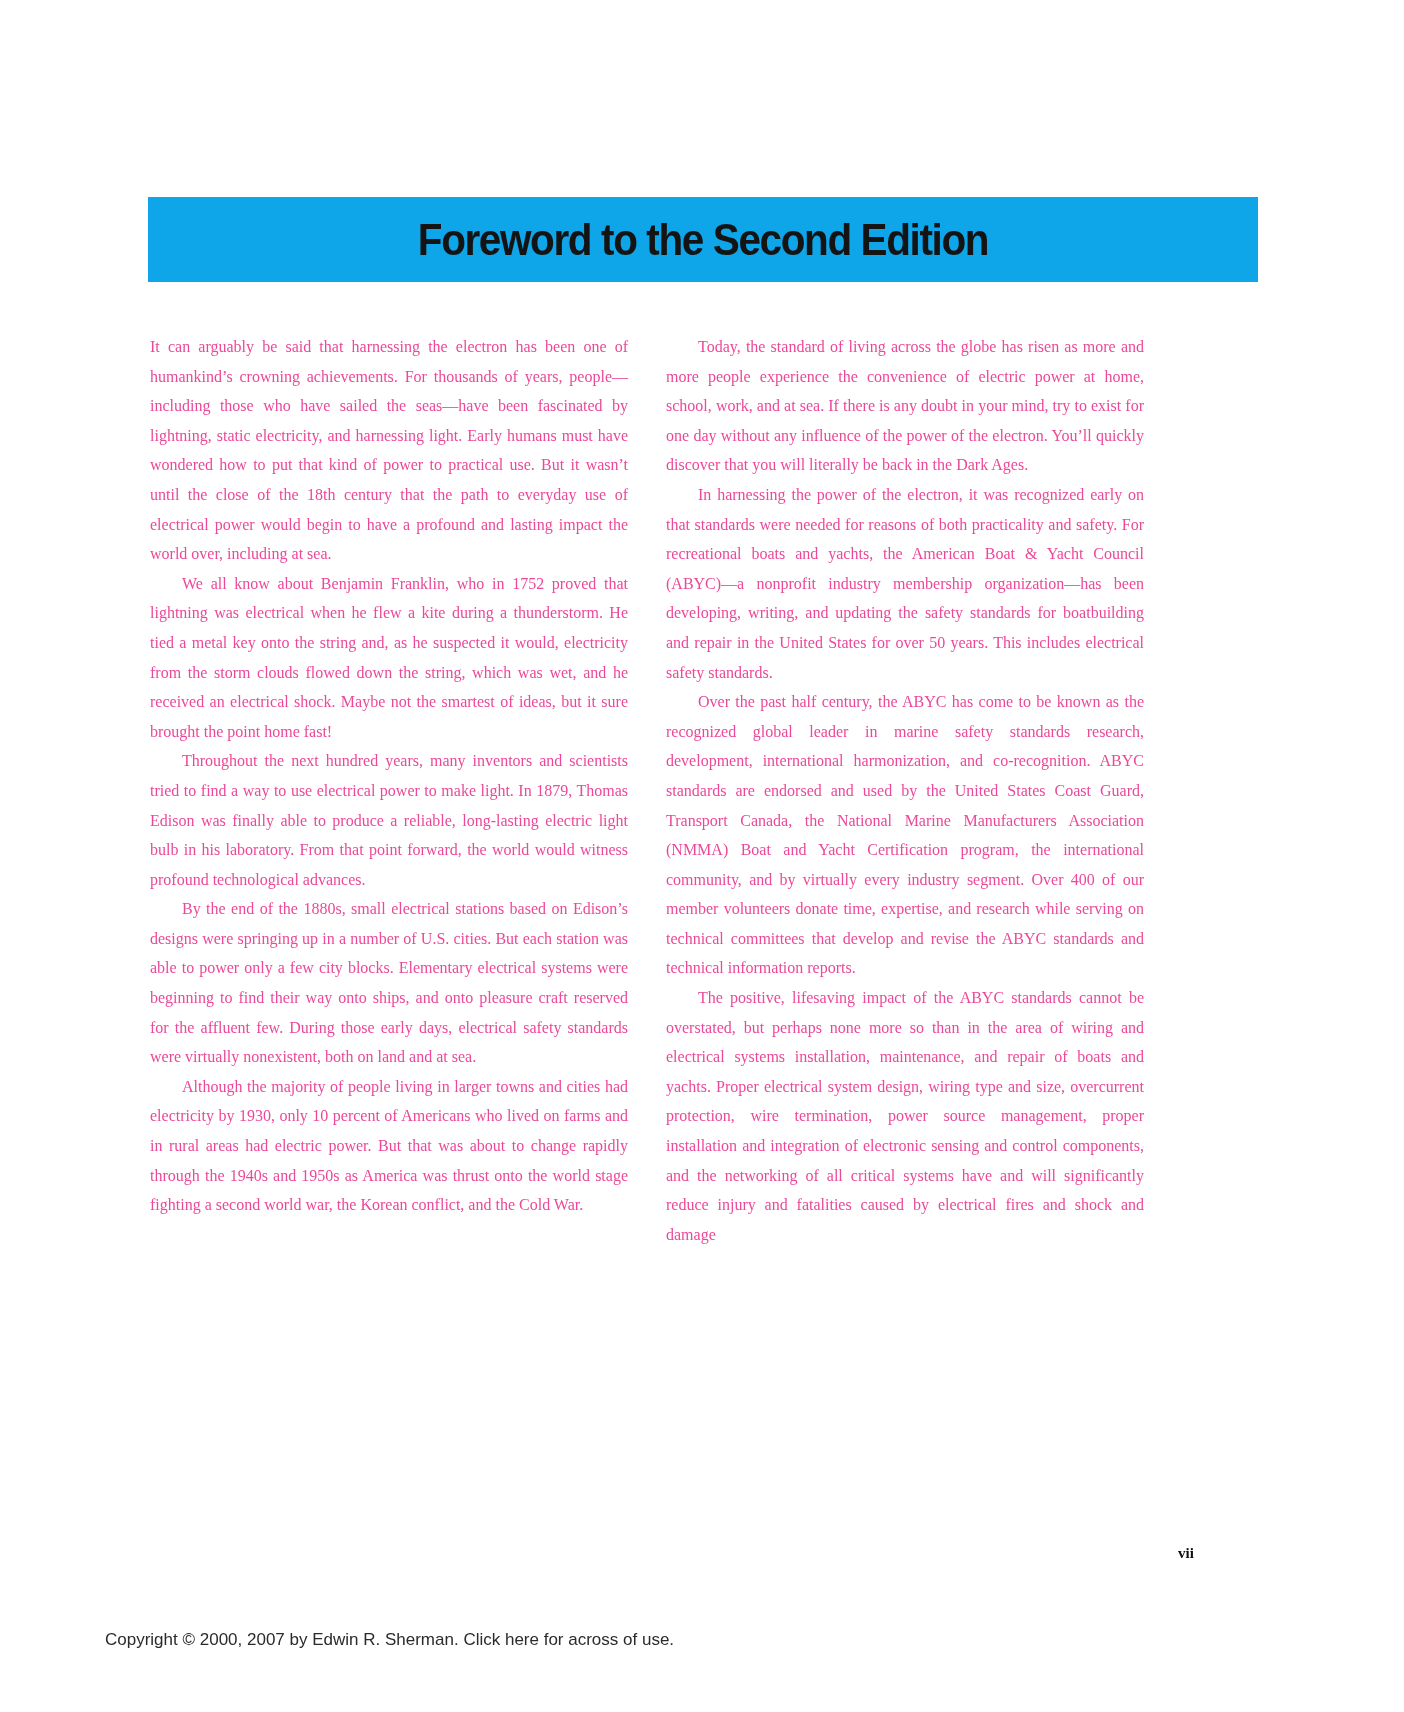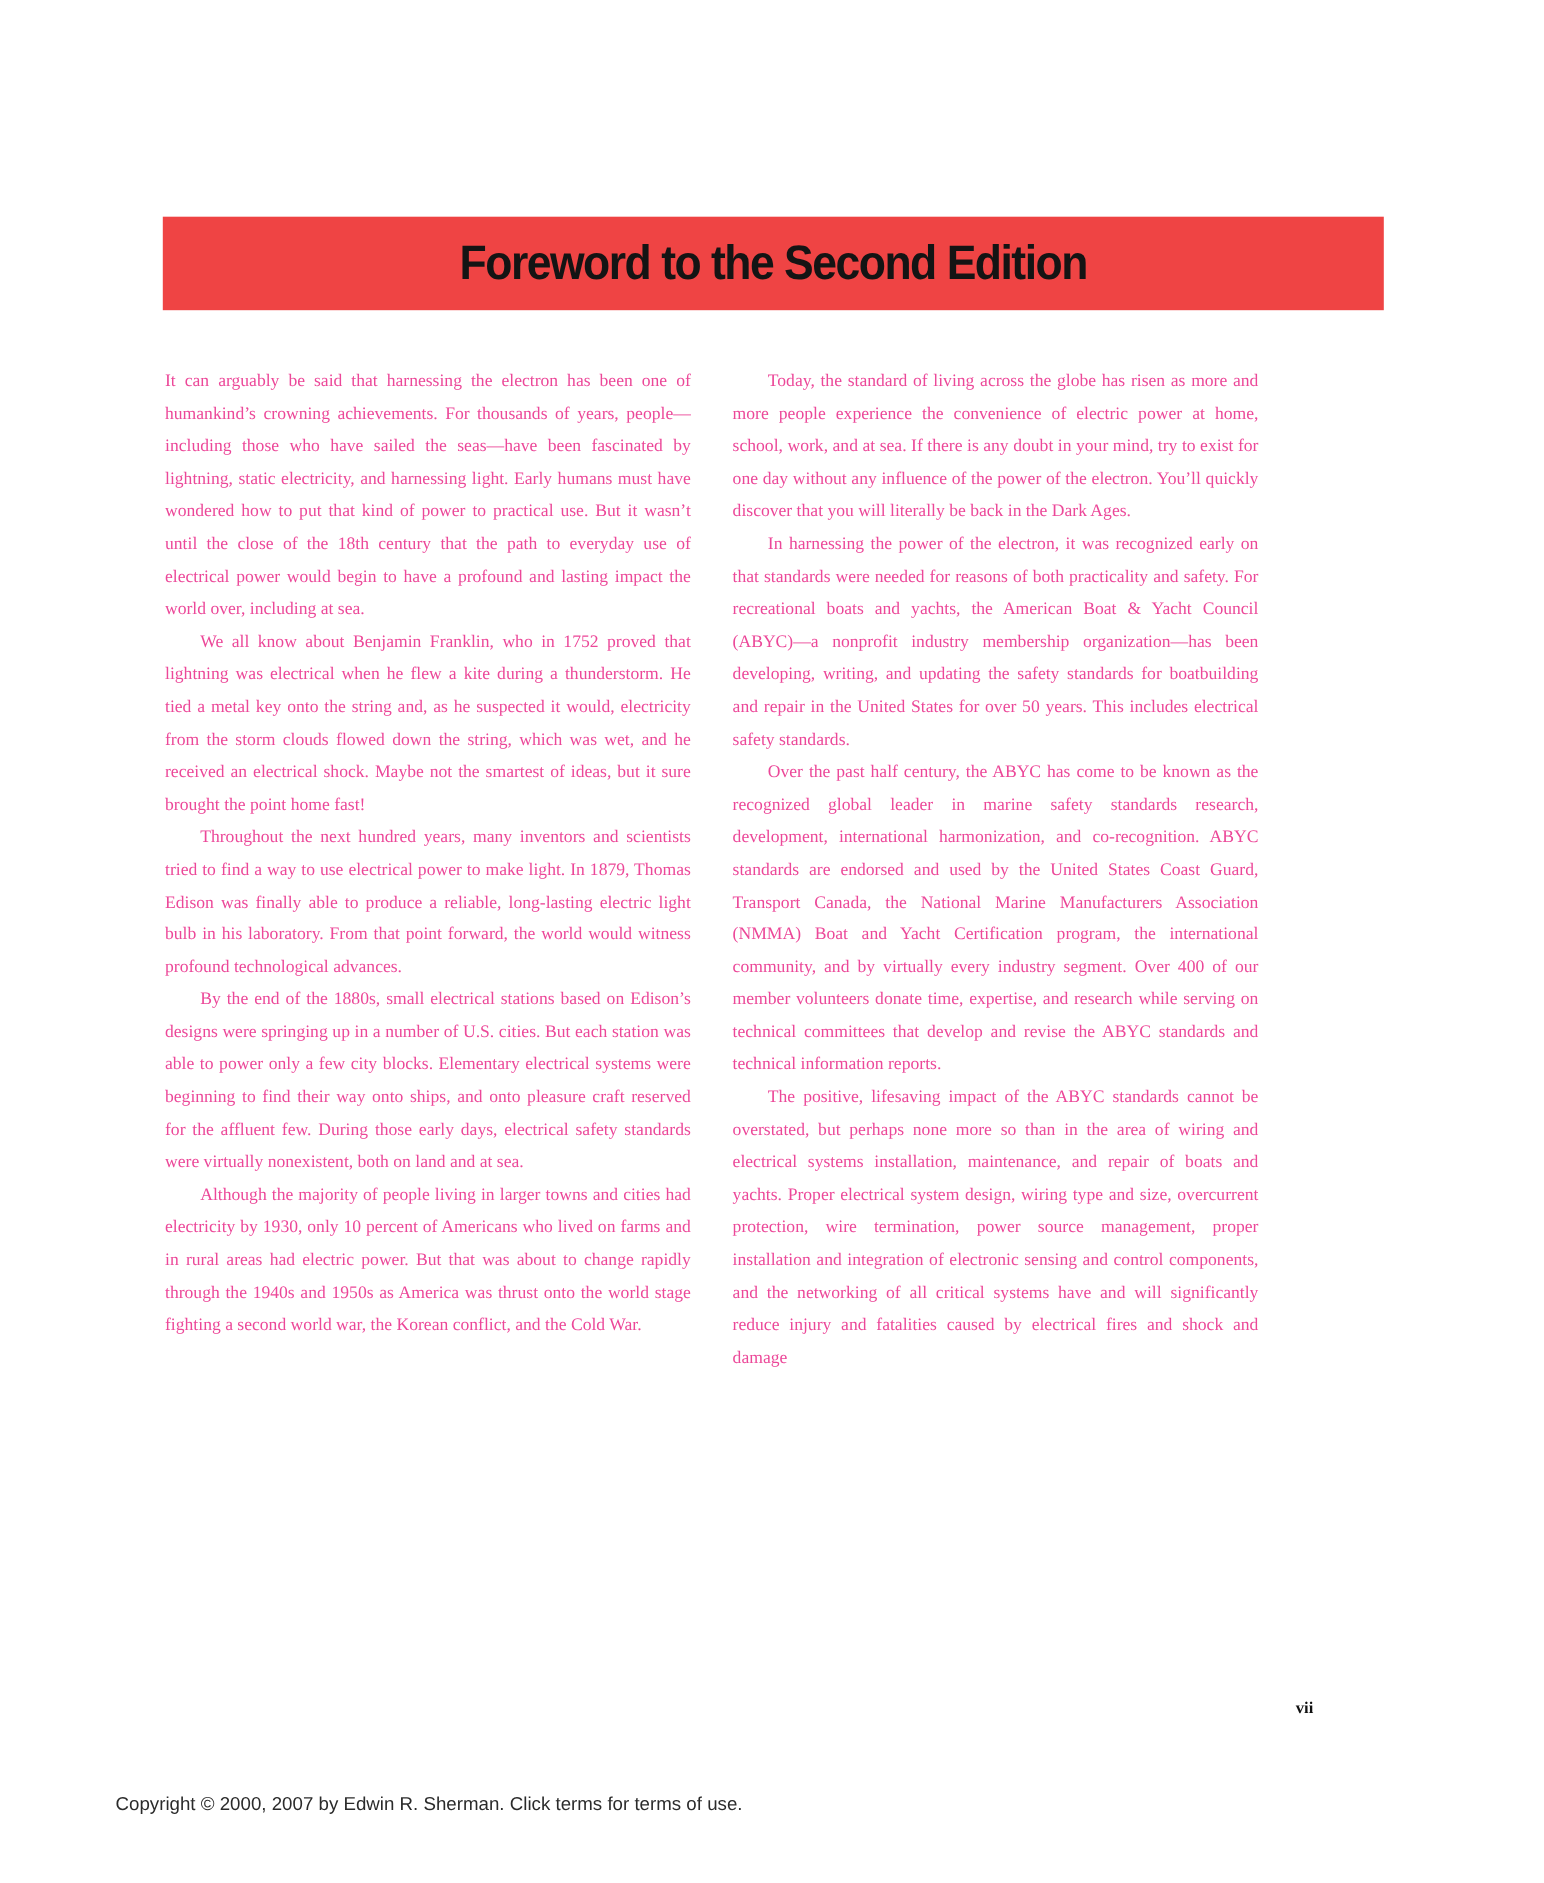"Foreword to the Second Edition" div.banner { background: #ef4444 -> #0ea5e9 }
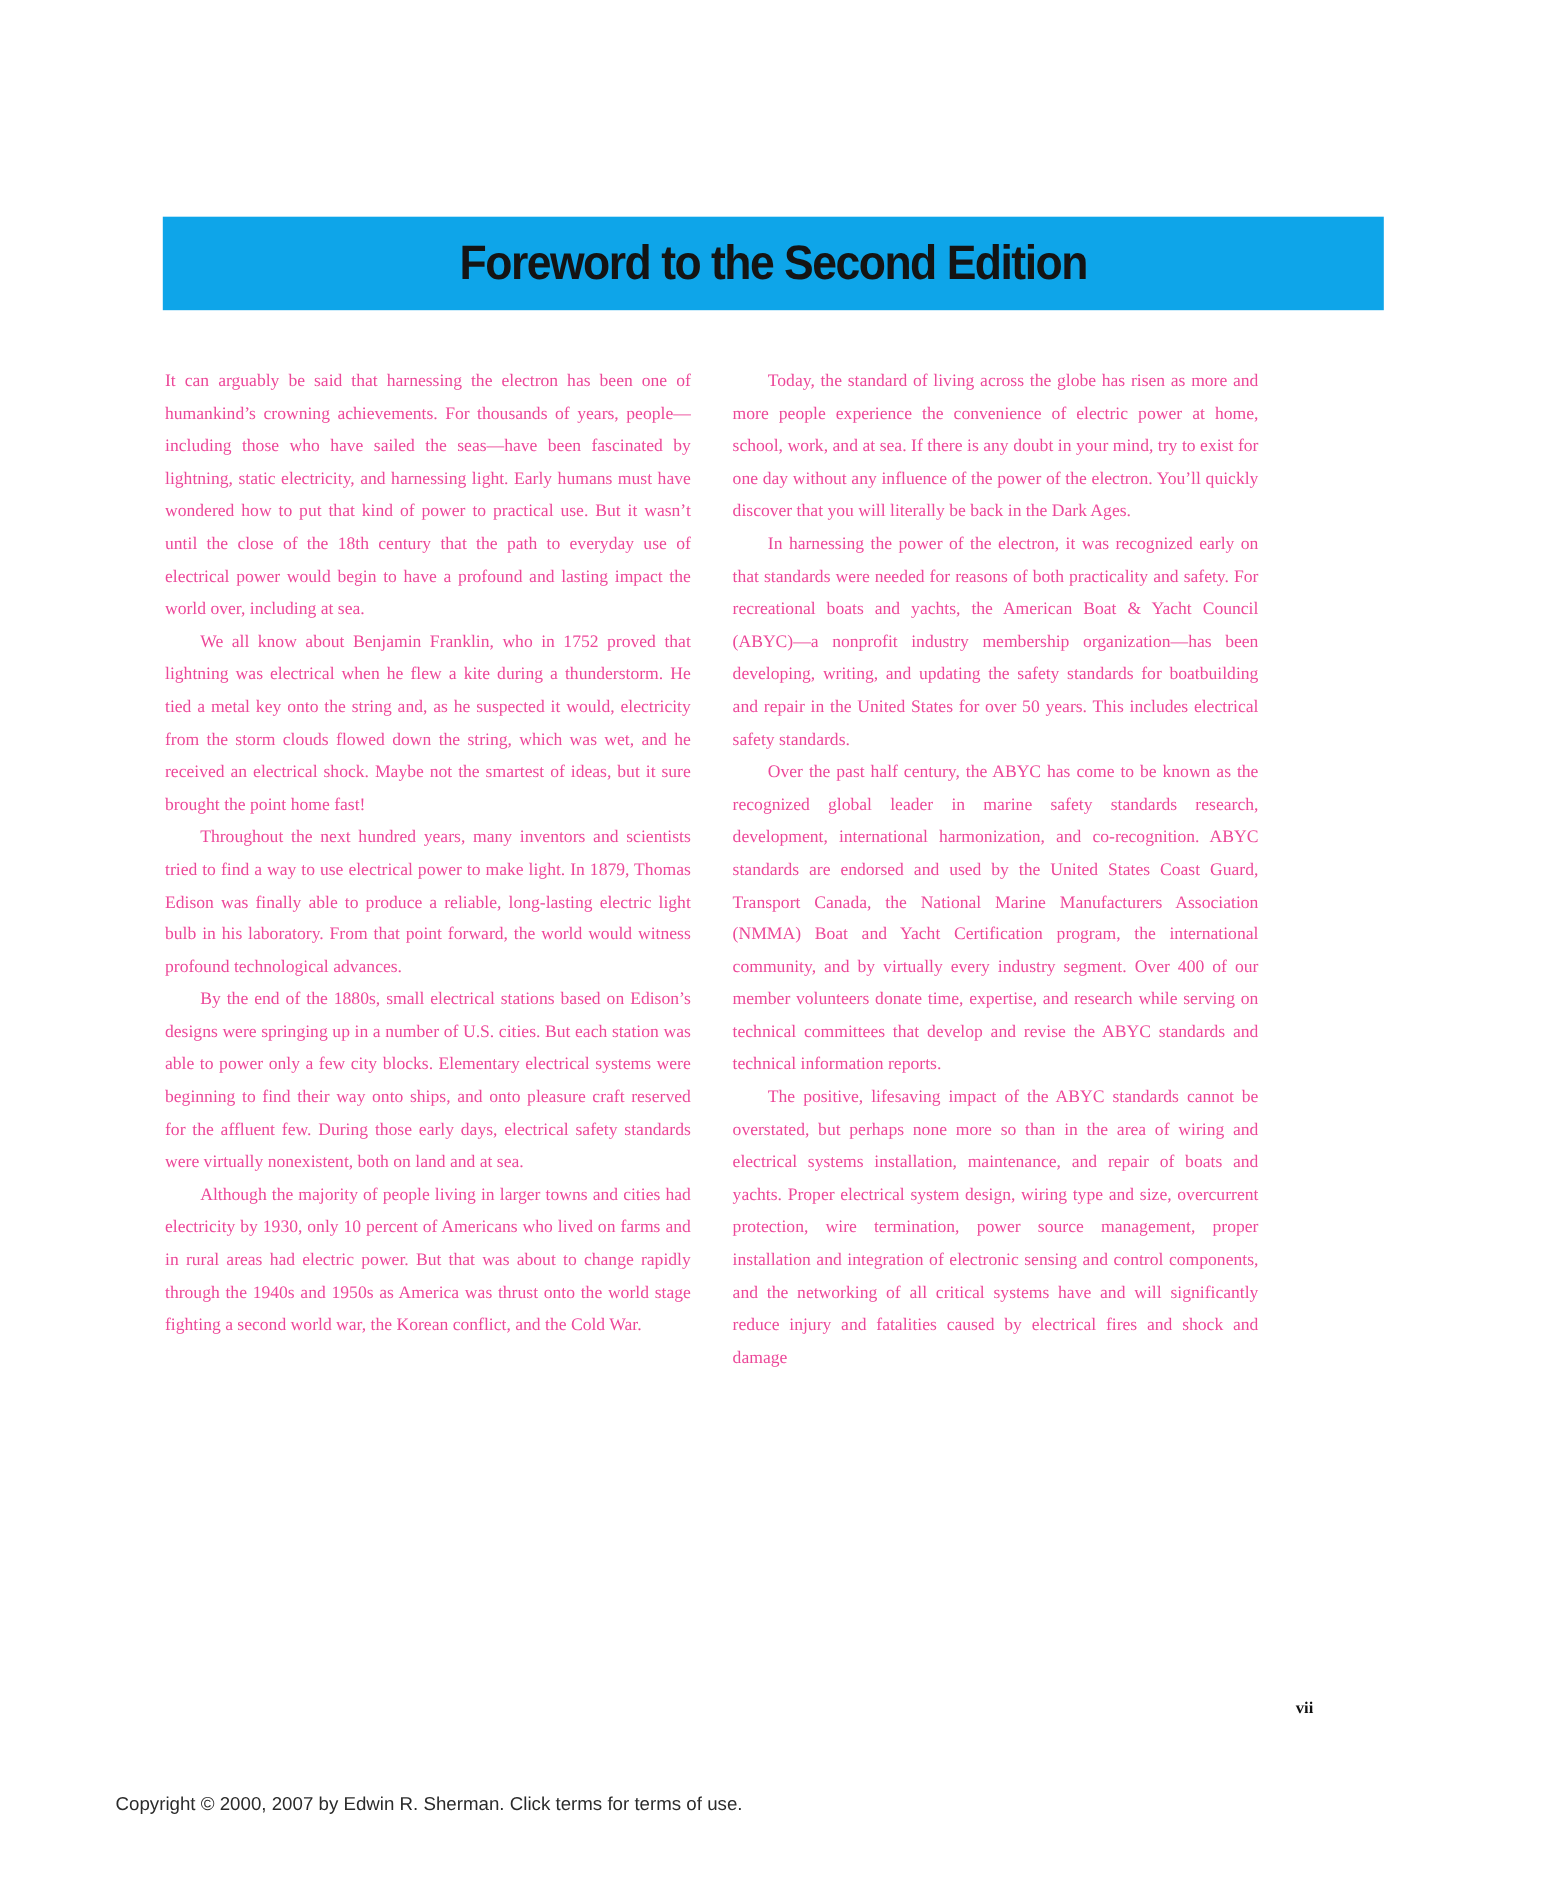"Click terms for terms of" span.terms-link { text: terms for terms -> here for across }
